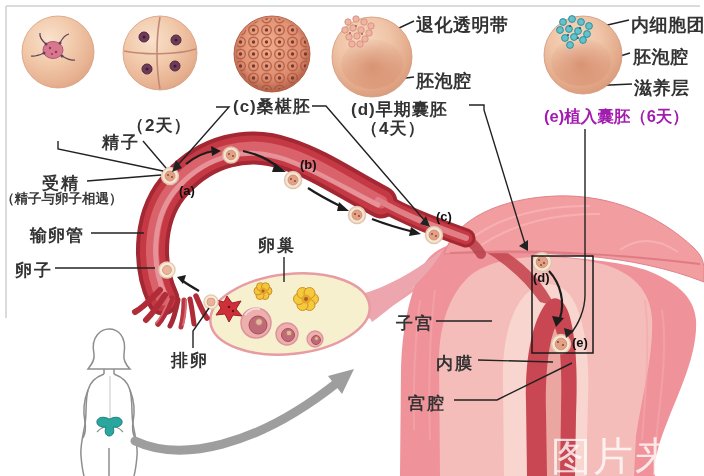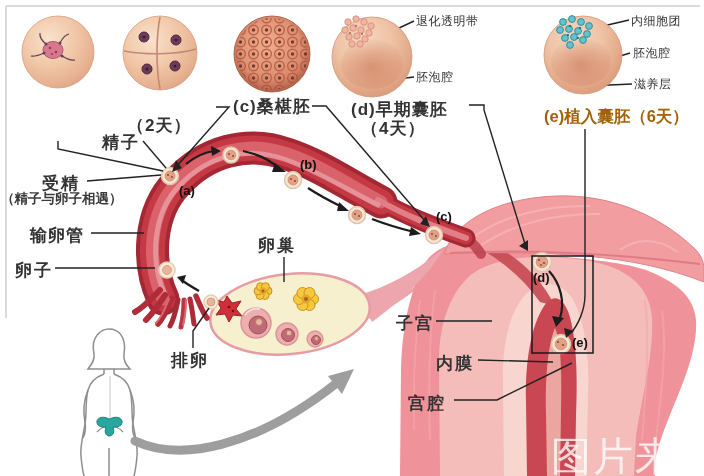"退化透明带" .s16 { font-size: 12px -> 18px; font-weight: 400 -> 700 }
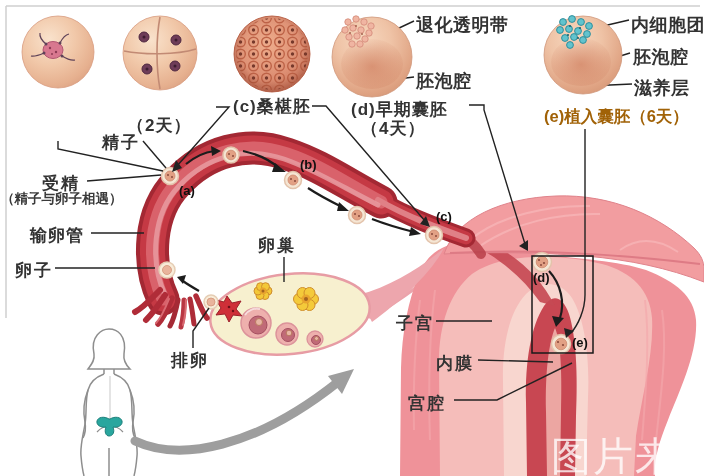"(e)植入囊胚（6天）" div.lbl { color: #a16207 -> #a21caf }
